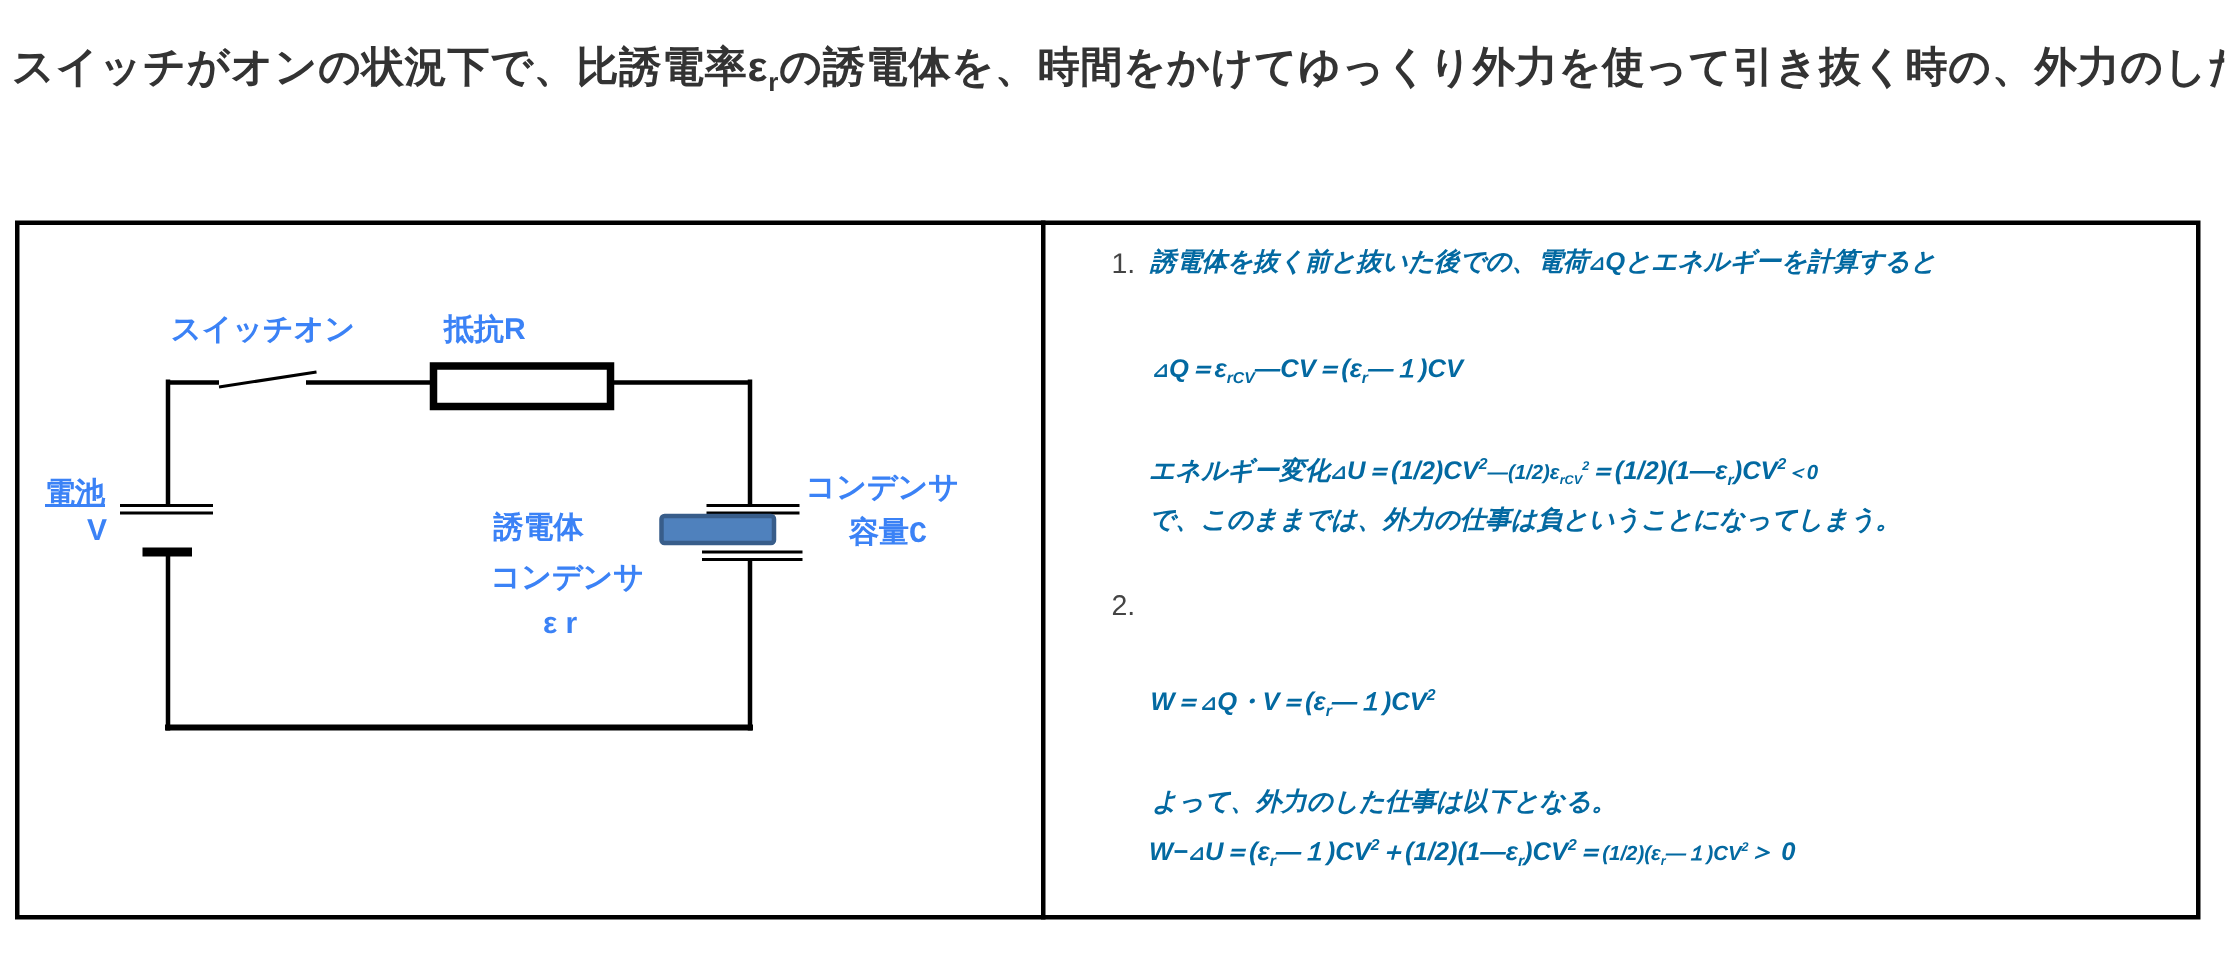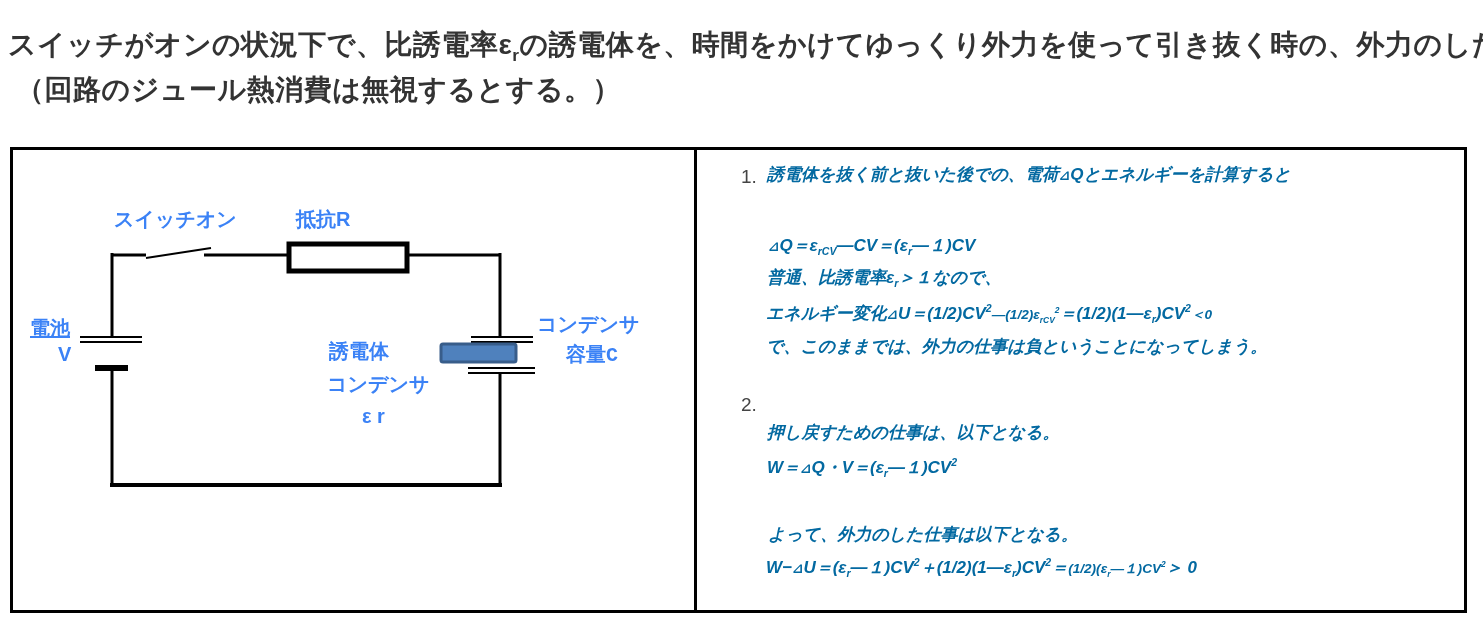"（回路のジュール熱消費は無視するとする。）" div.abs { html: <div>（回路のジュール熱消費は無視するとする。）</div> -> none }
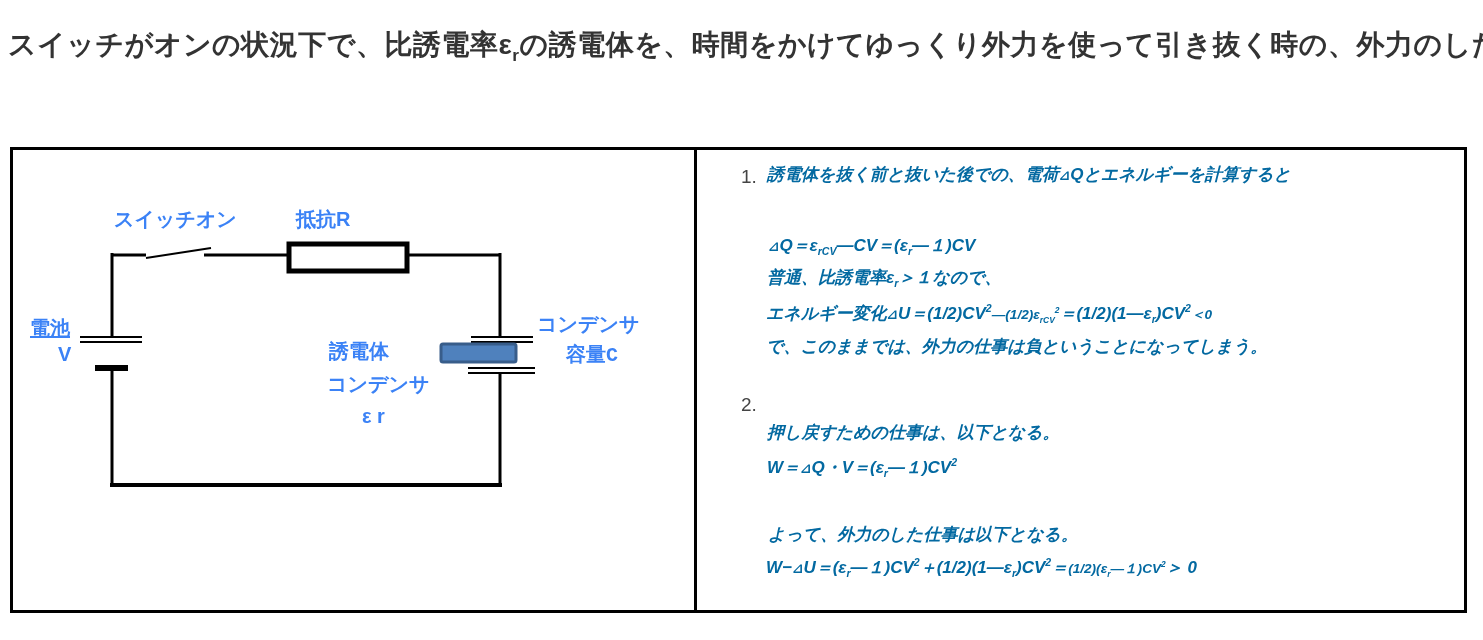"普通、比誘電率εr＞１なので、" div.abs { html: <div>普通、比誘電率ε<sub>r</sub>＞１なので、</div> -> none }
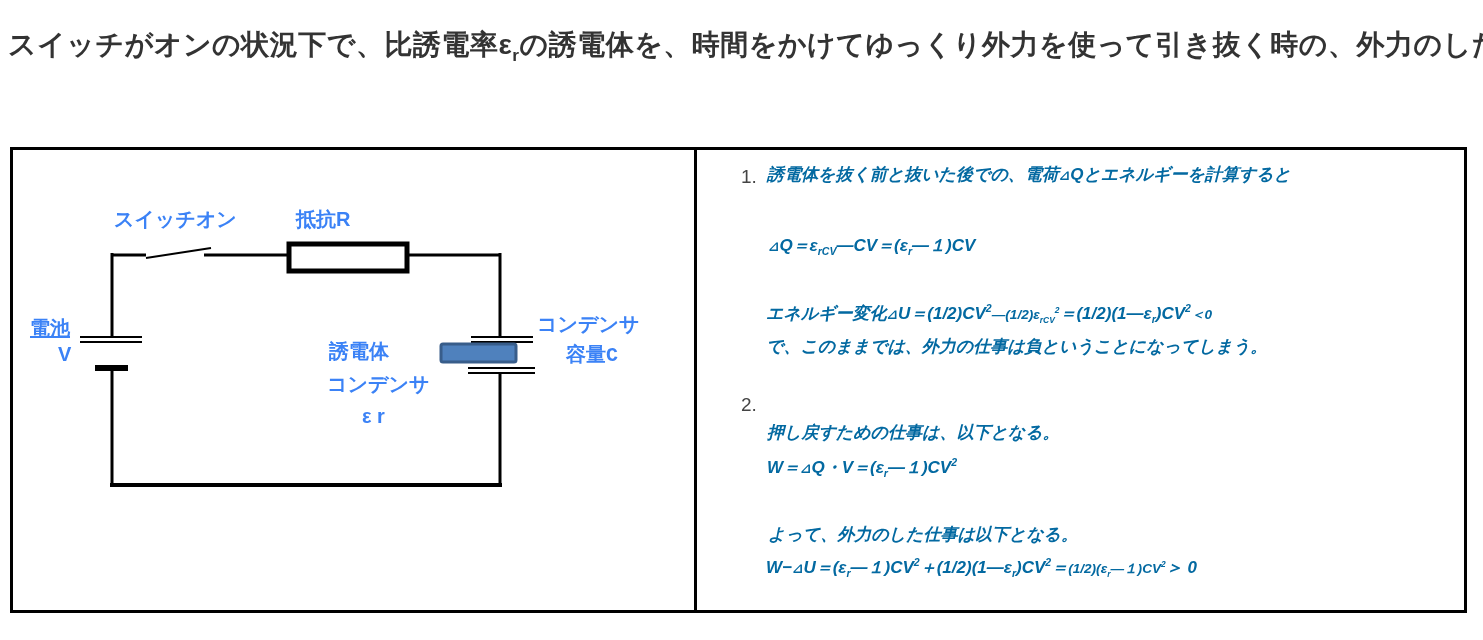"押し戻すための仕事は、以下となる。" div.abs { html: <div>押し戻すための仕事は、以下となる。</div> -> none }
